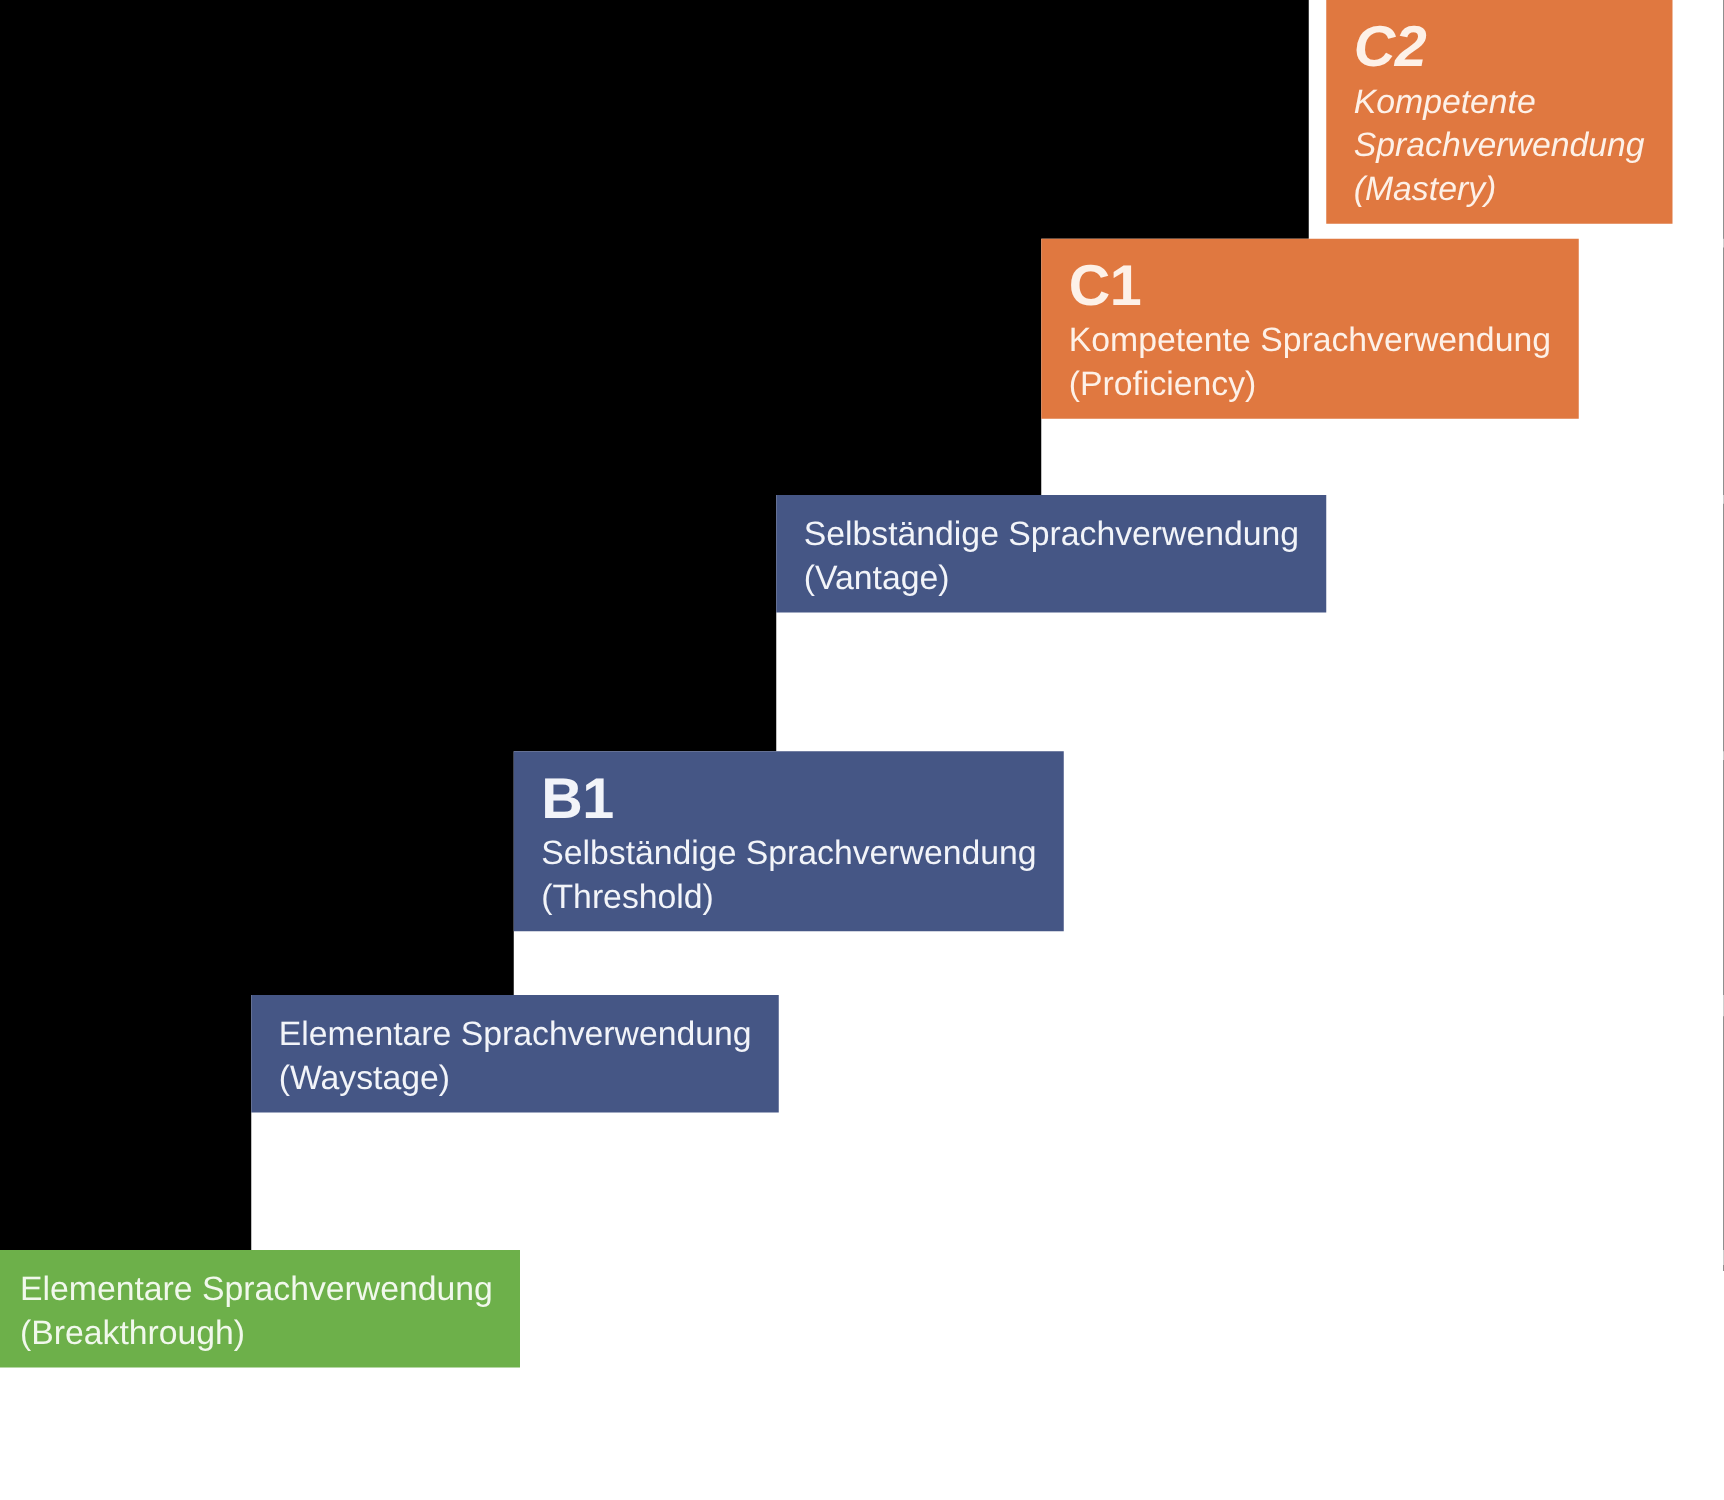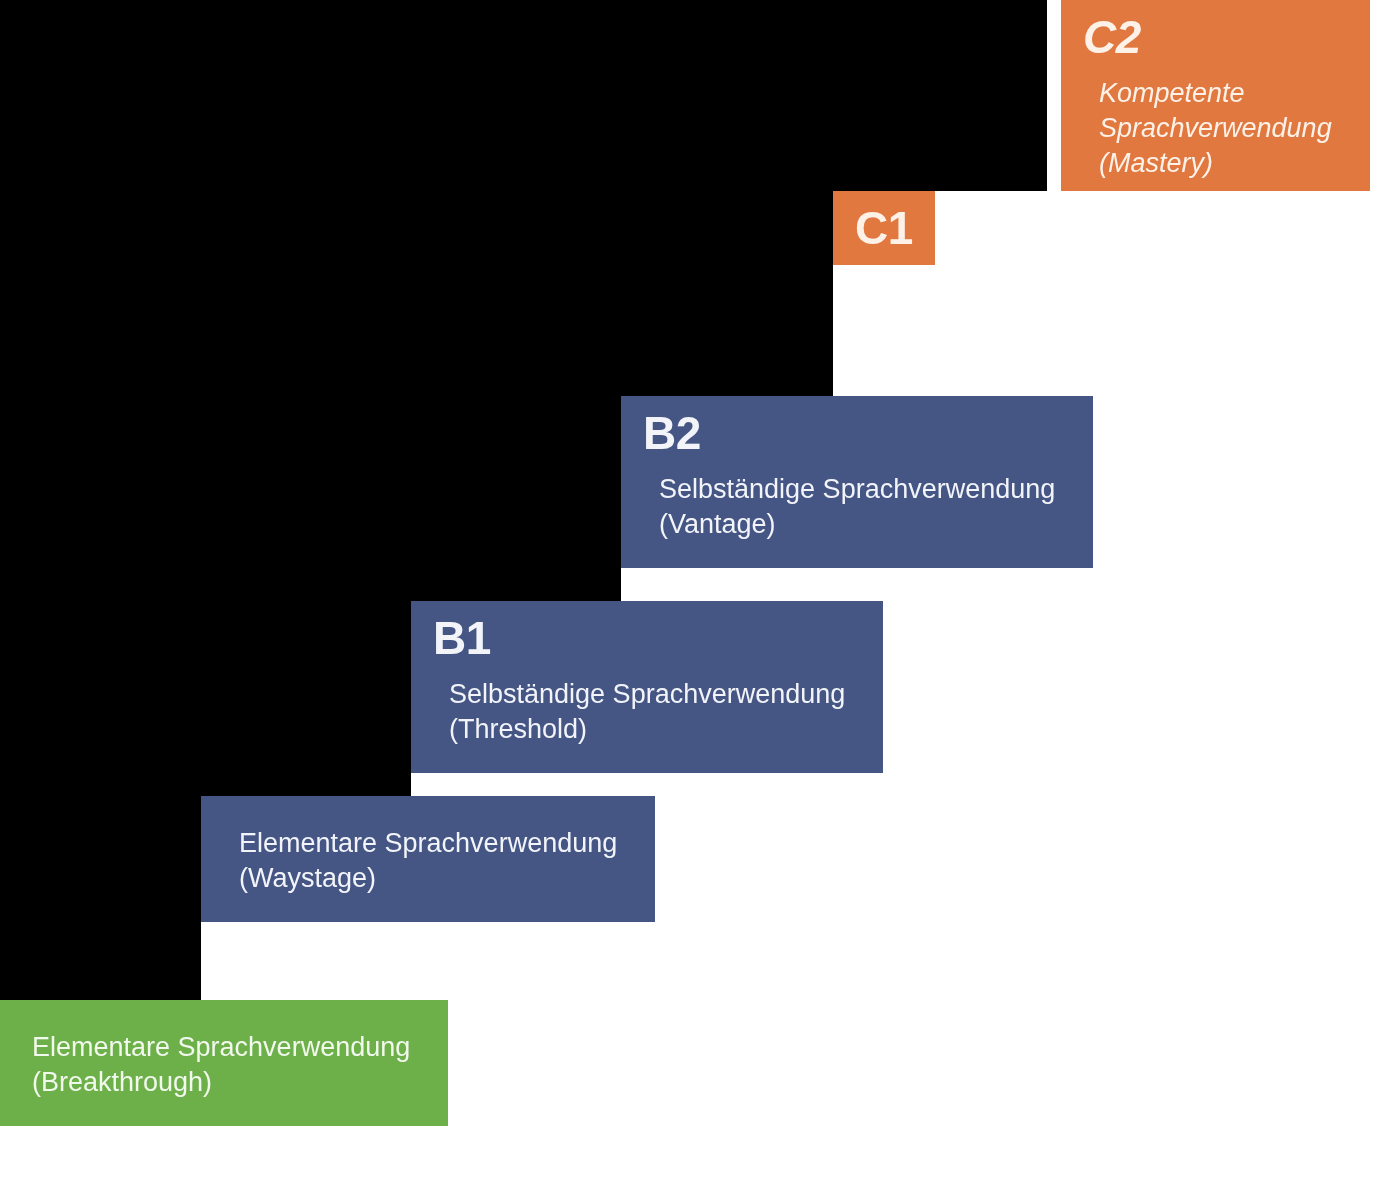"Kompetente" .level-desc { margin: 16px -> 0 }
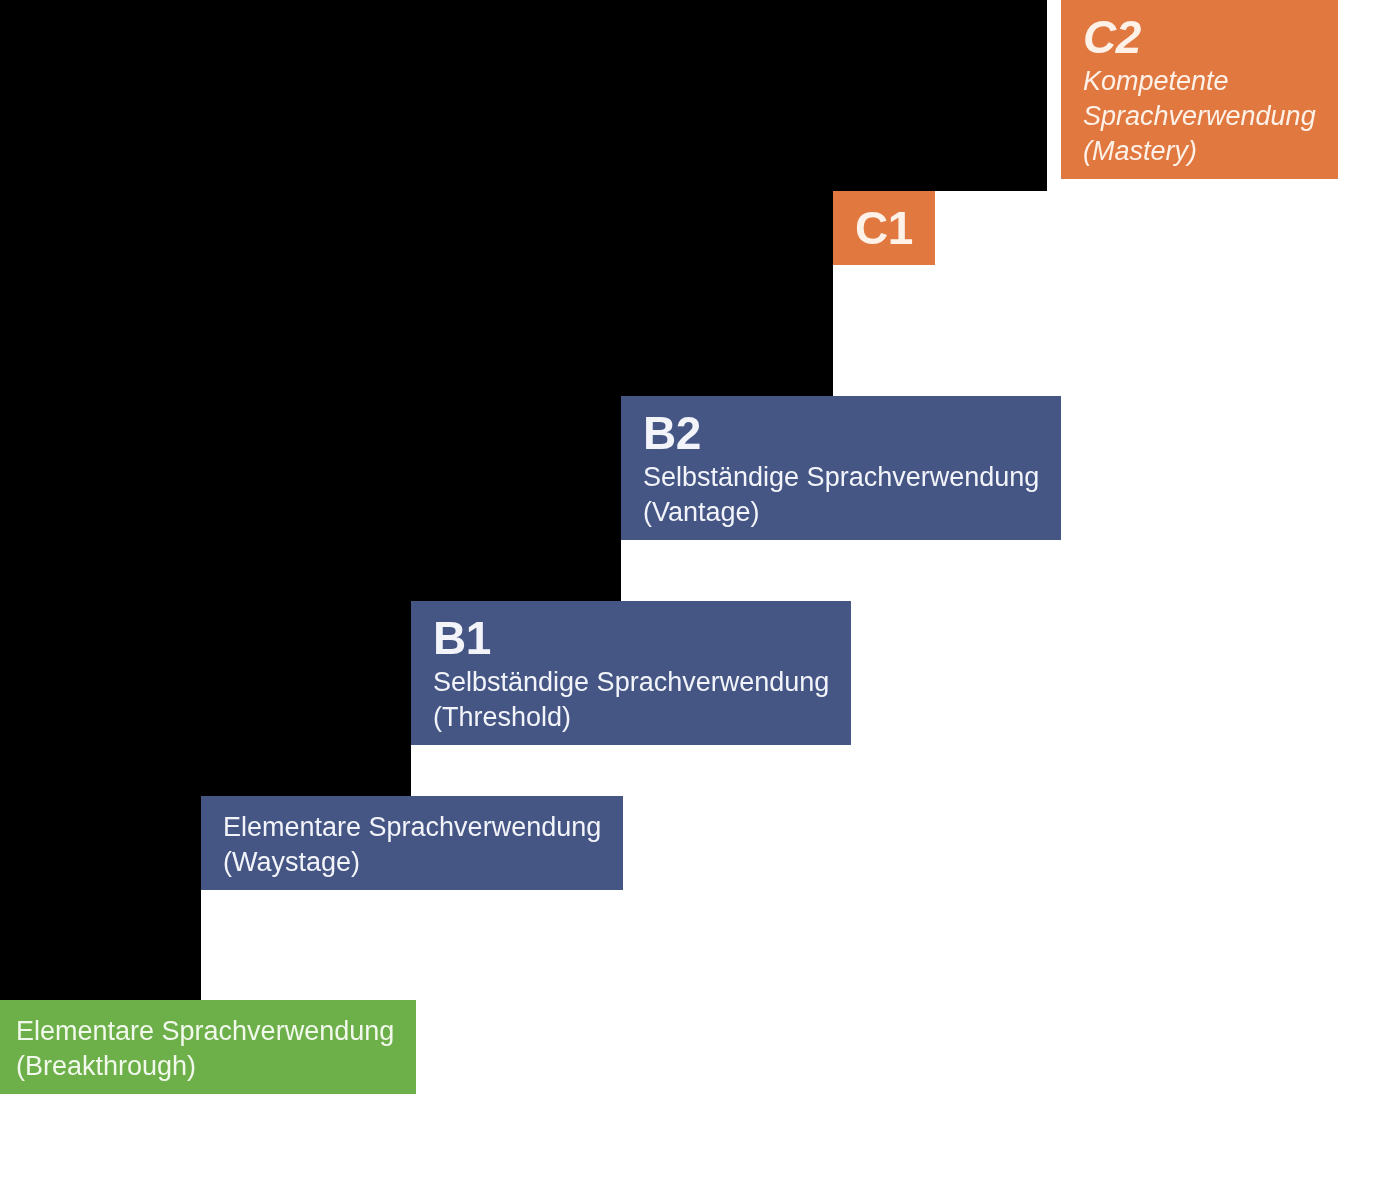"Kompetente Sprachverwendung" div.level-desc { html: none -> <div>Kompetente Sprachverwendung (Proficiency)</div> }
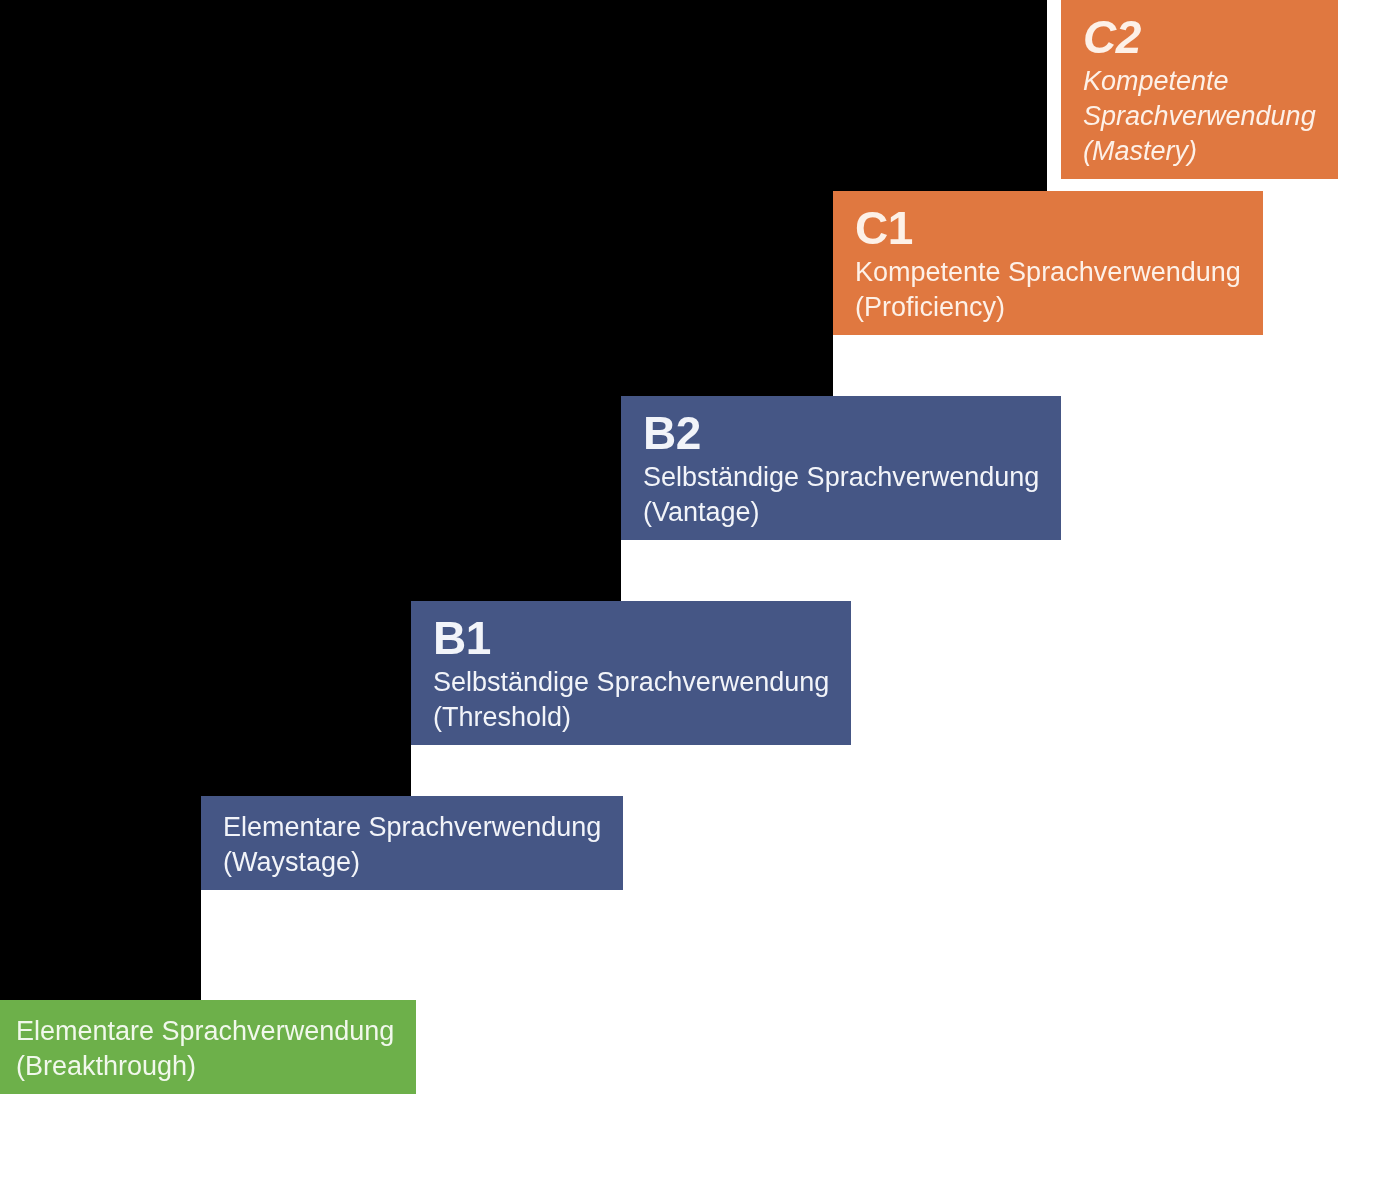"B2" div.level-code { html: <div>B2</div> -> none }
